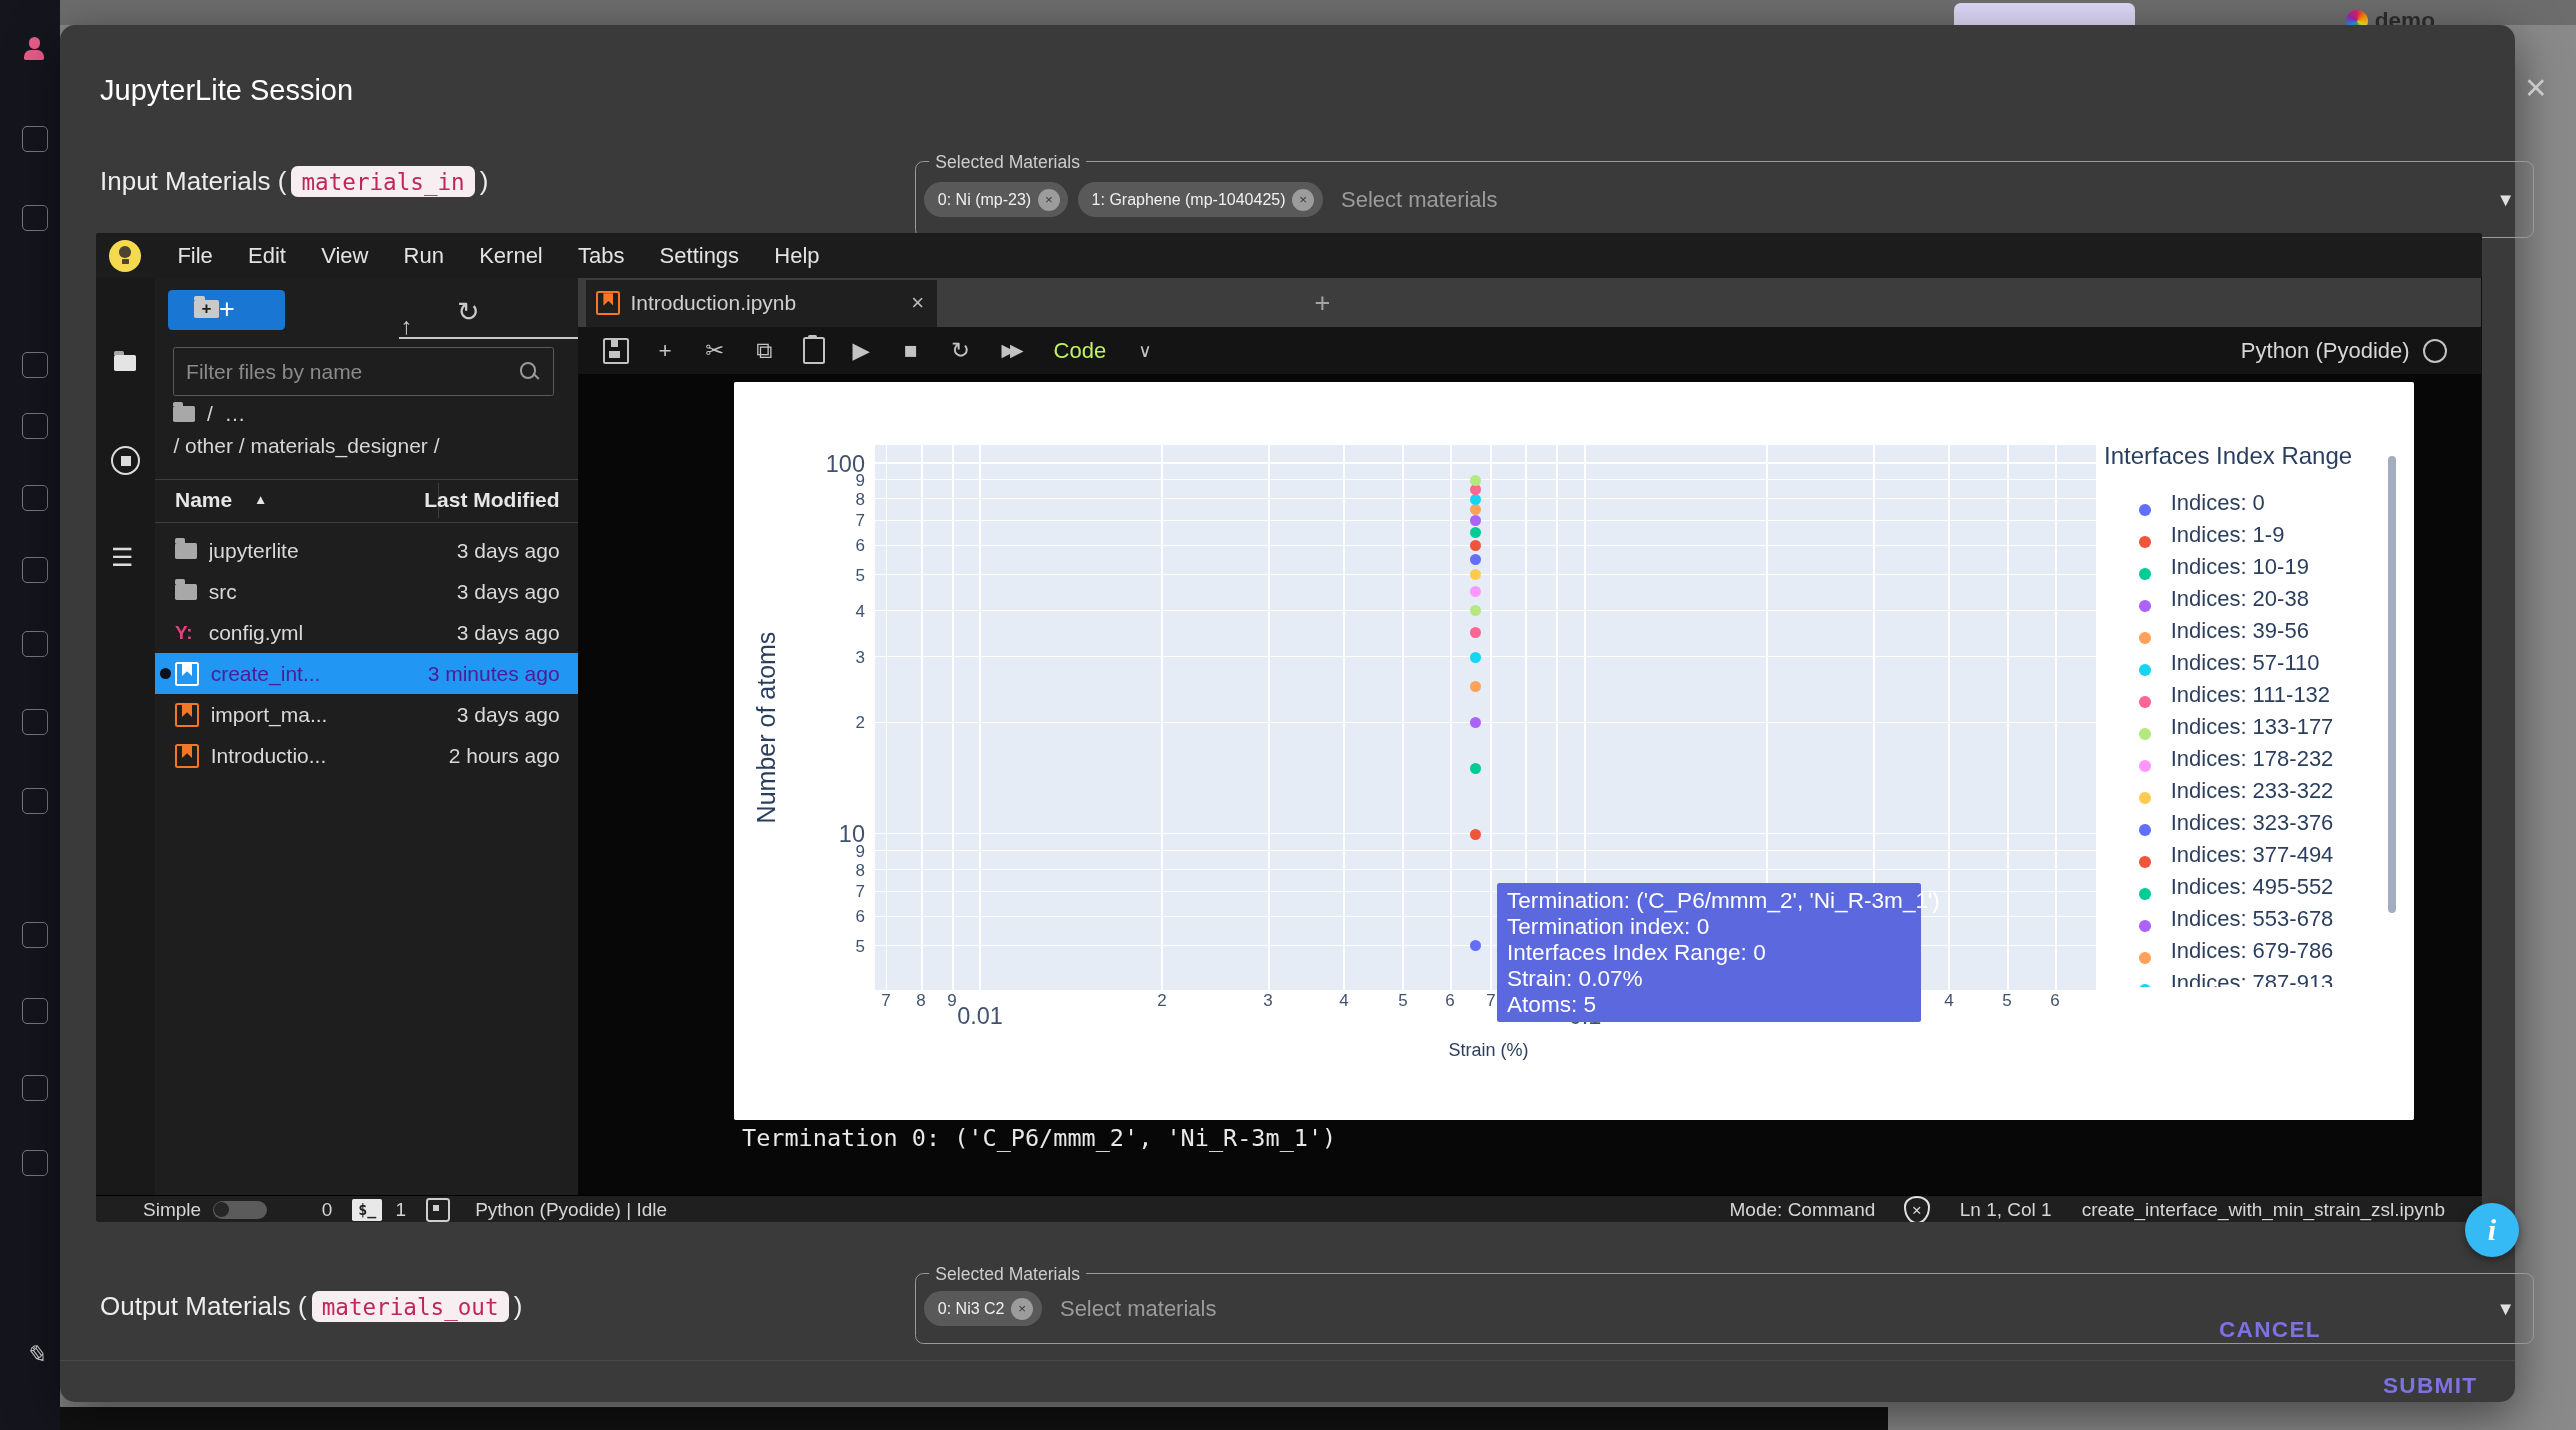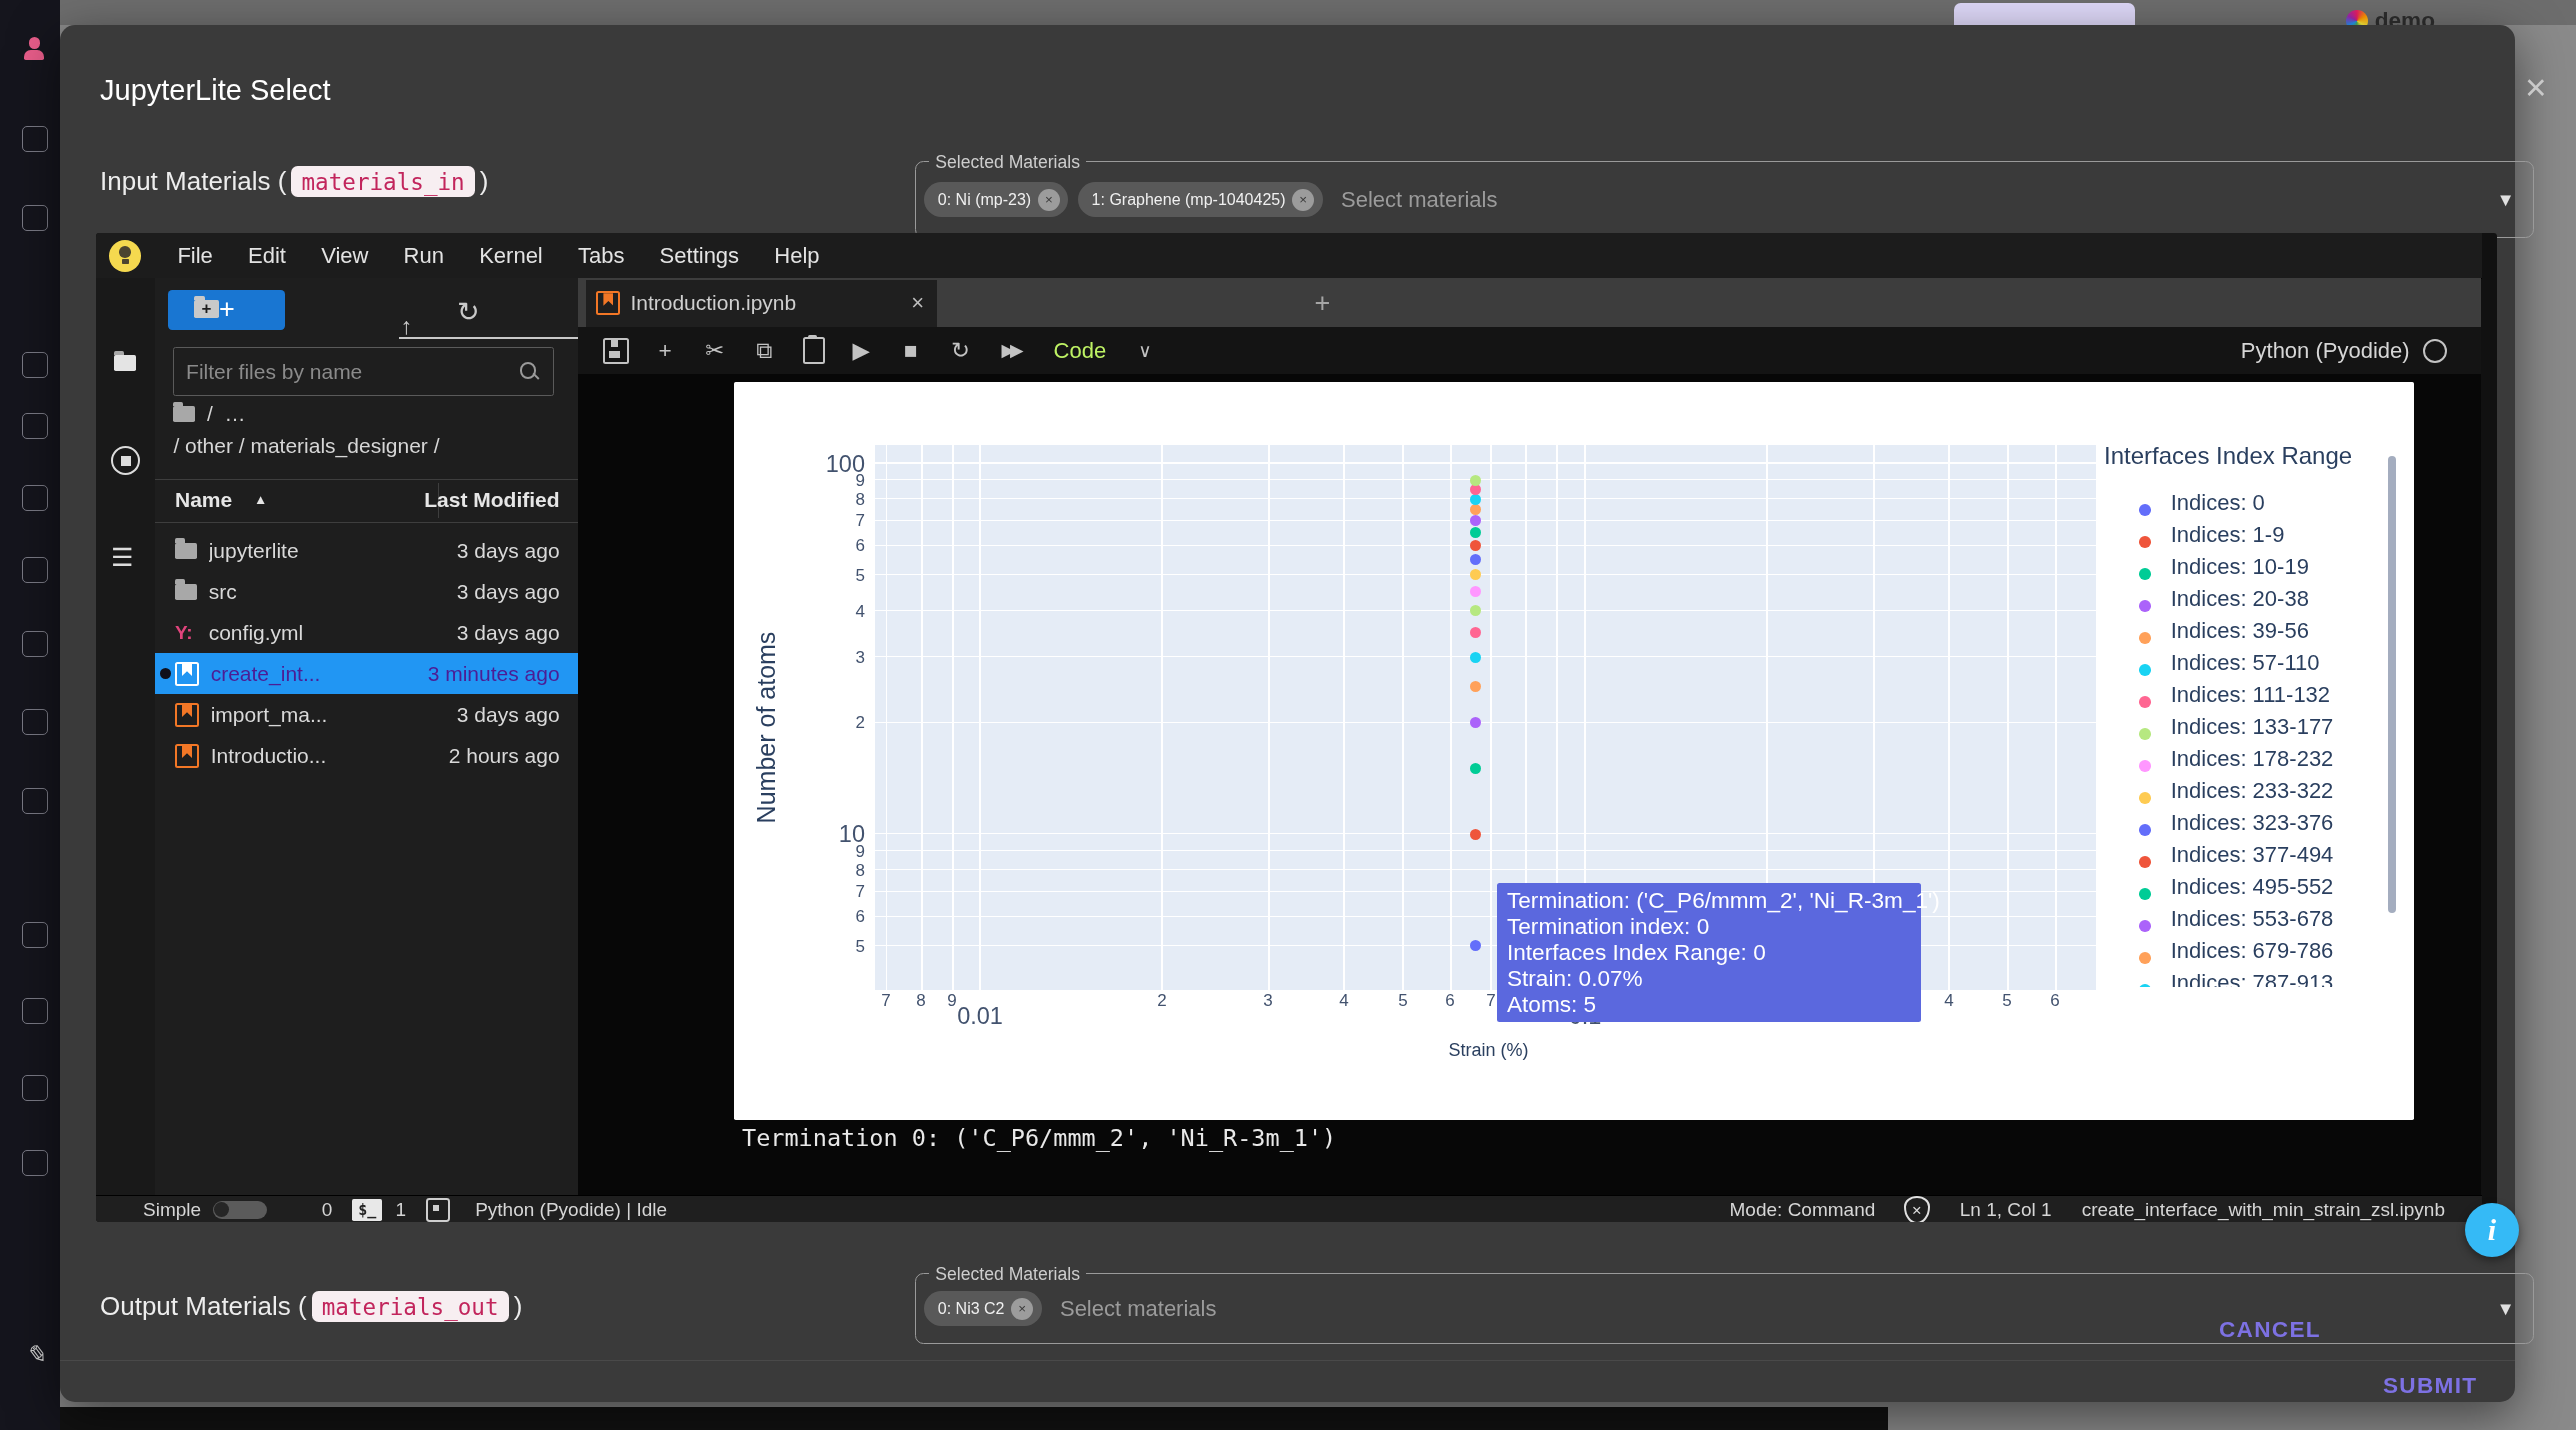"JupyterLite Select" div.abs { text: Select -> Session }
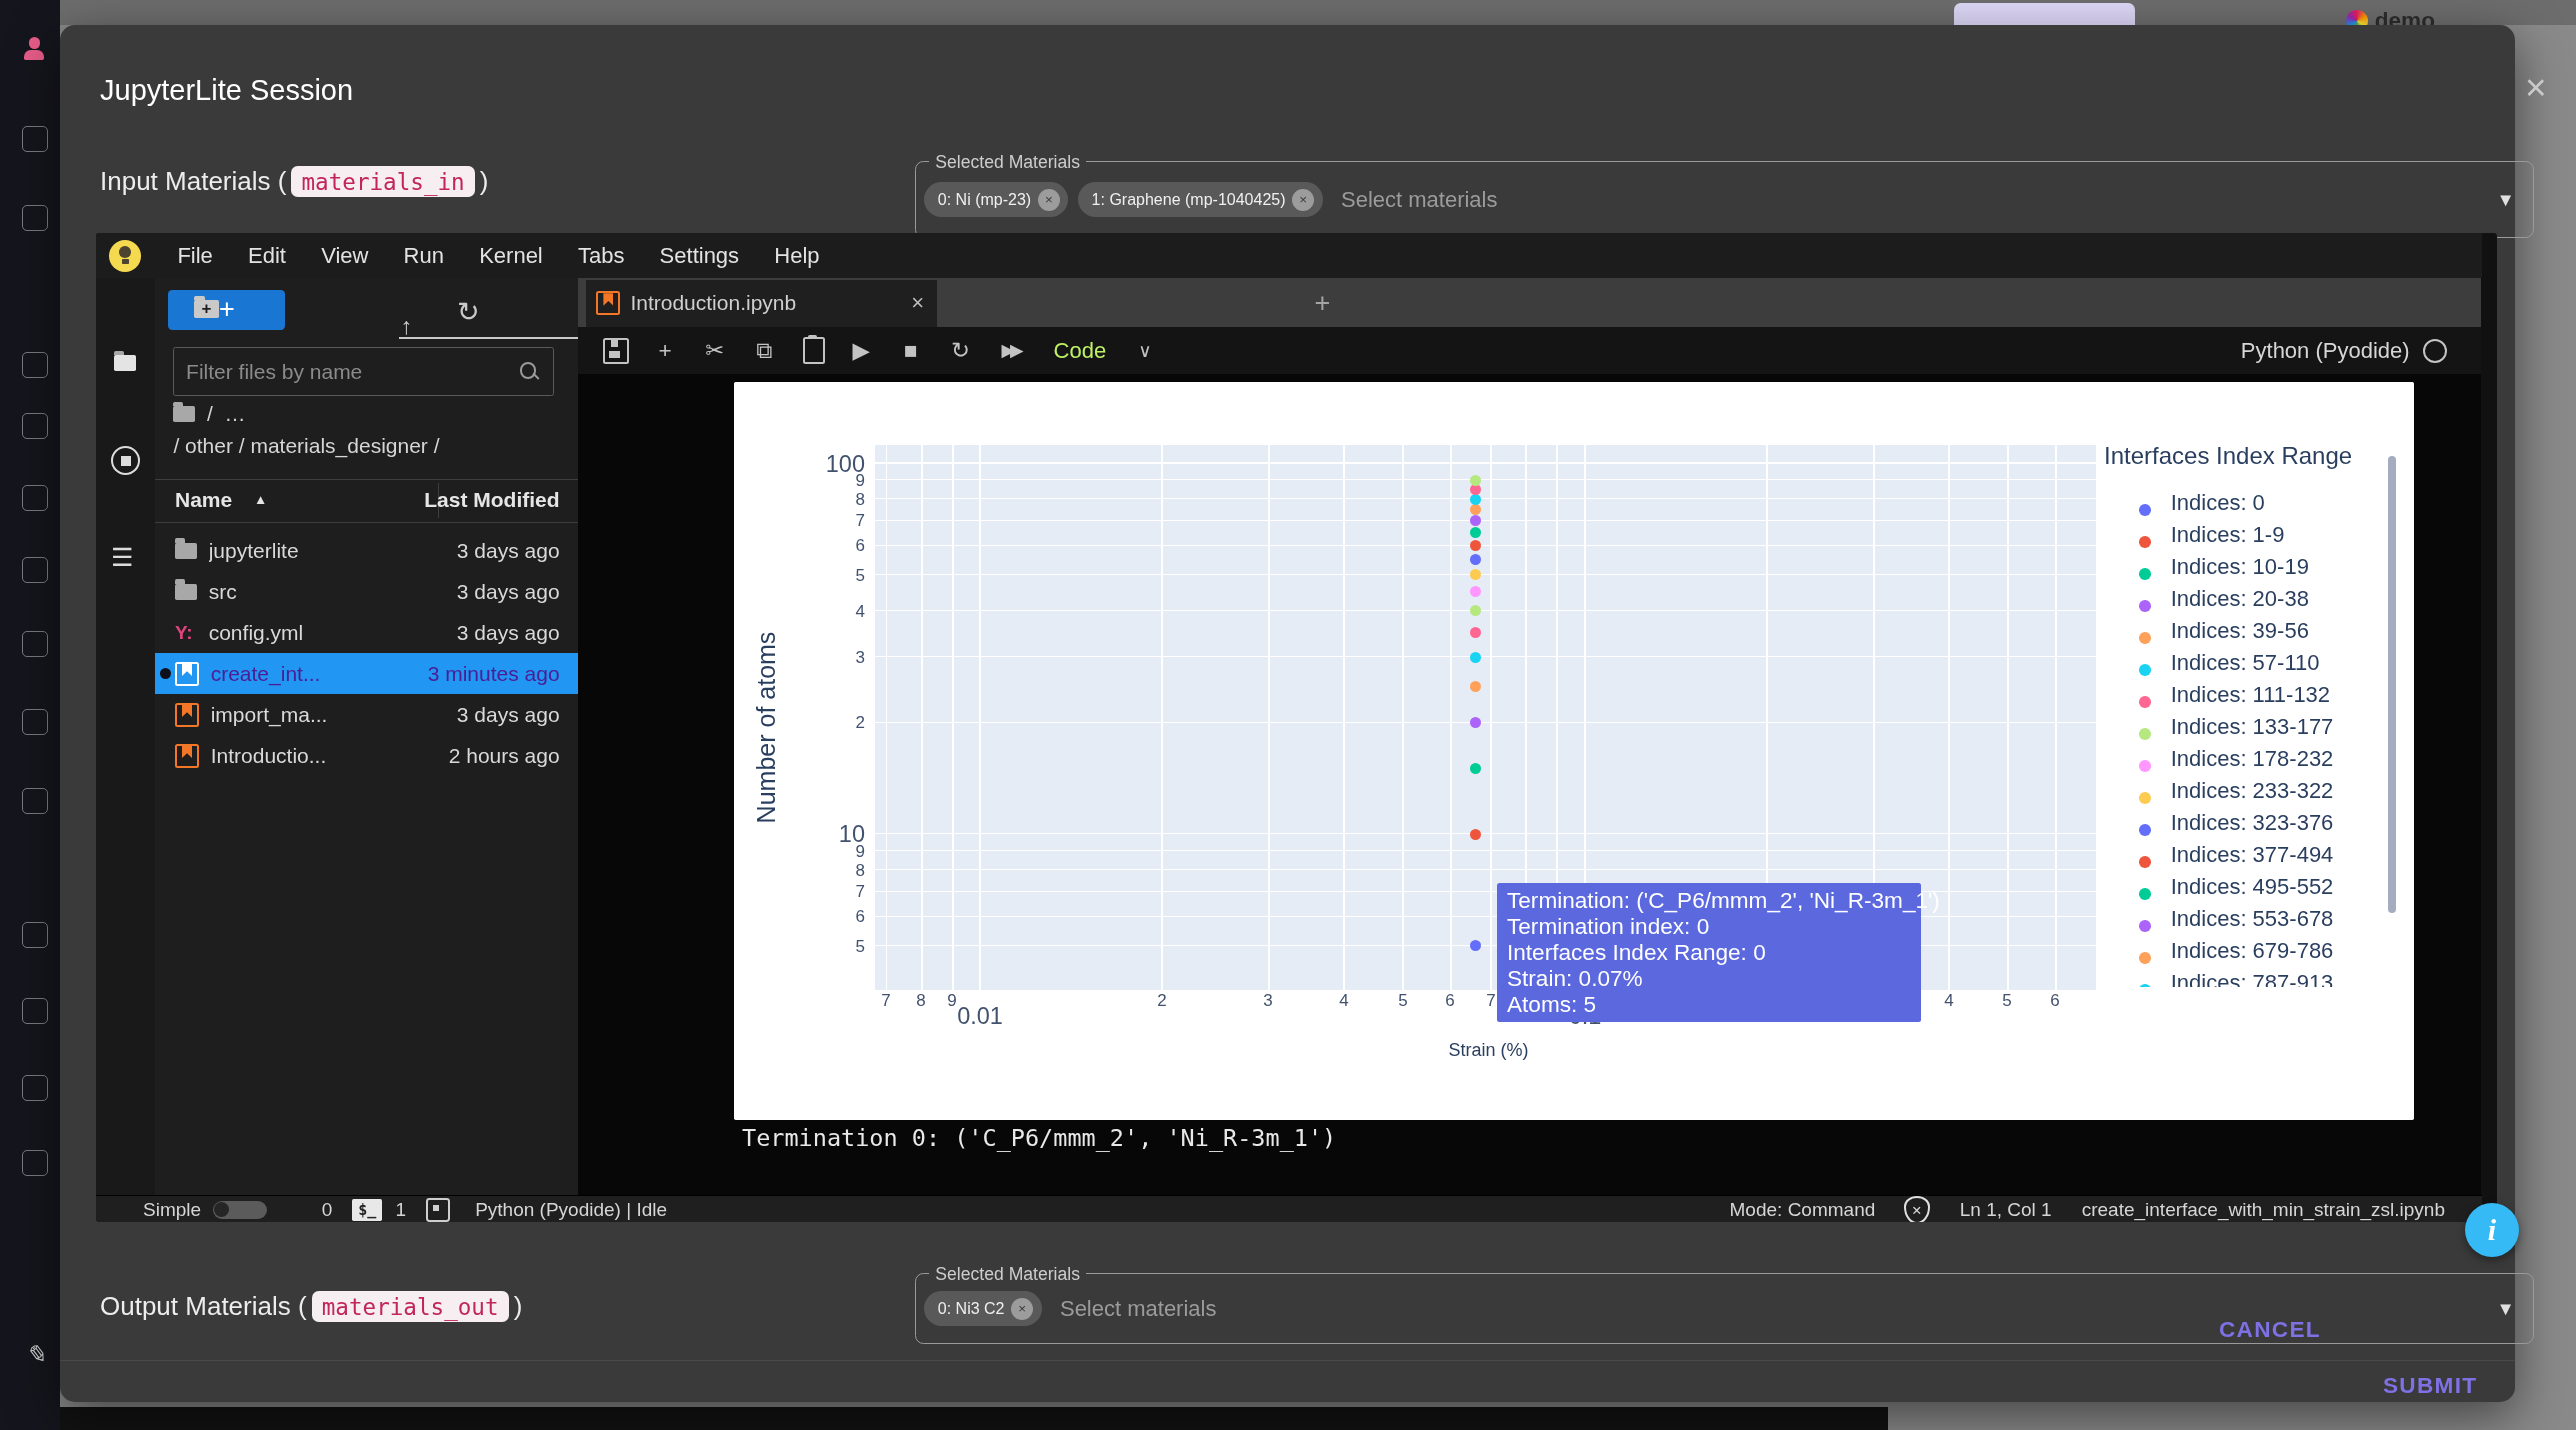"File" #frame { padding-left: 15px -> none }
